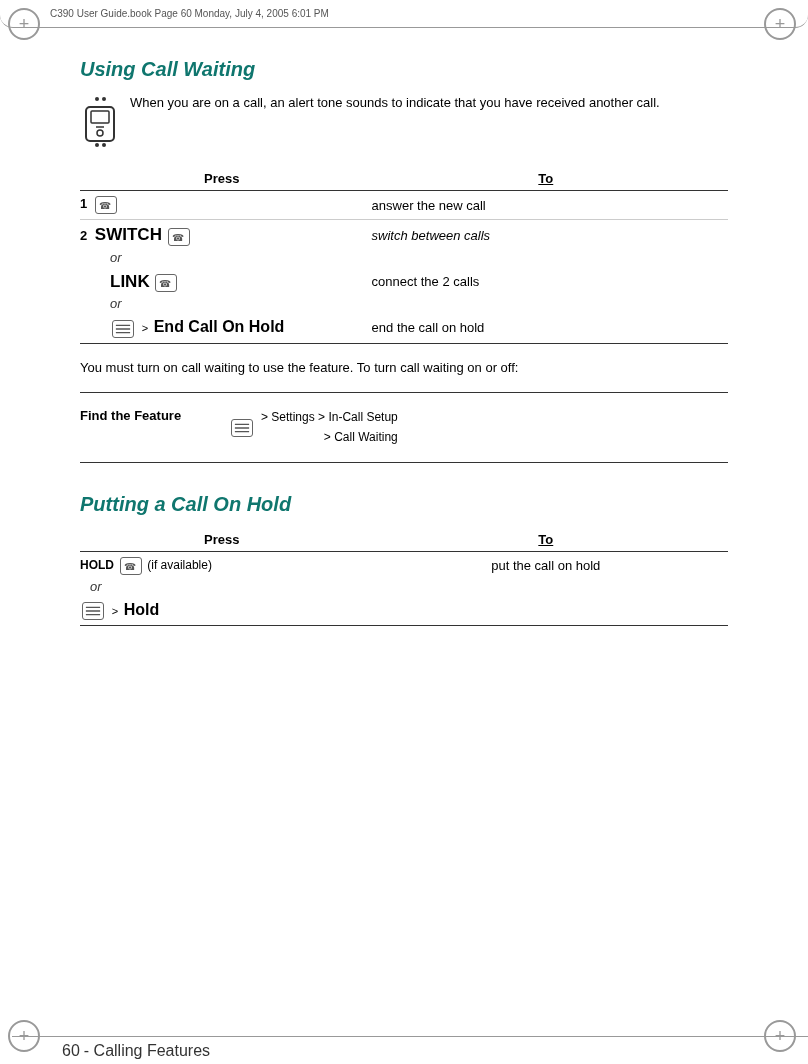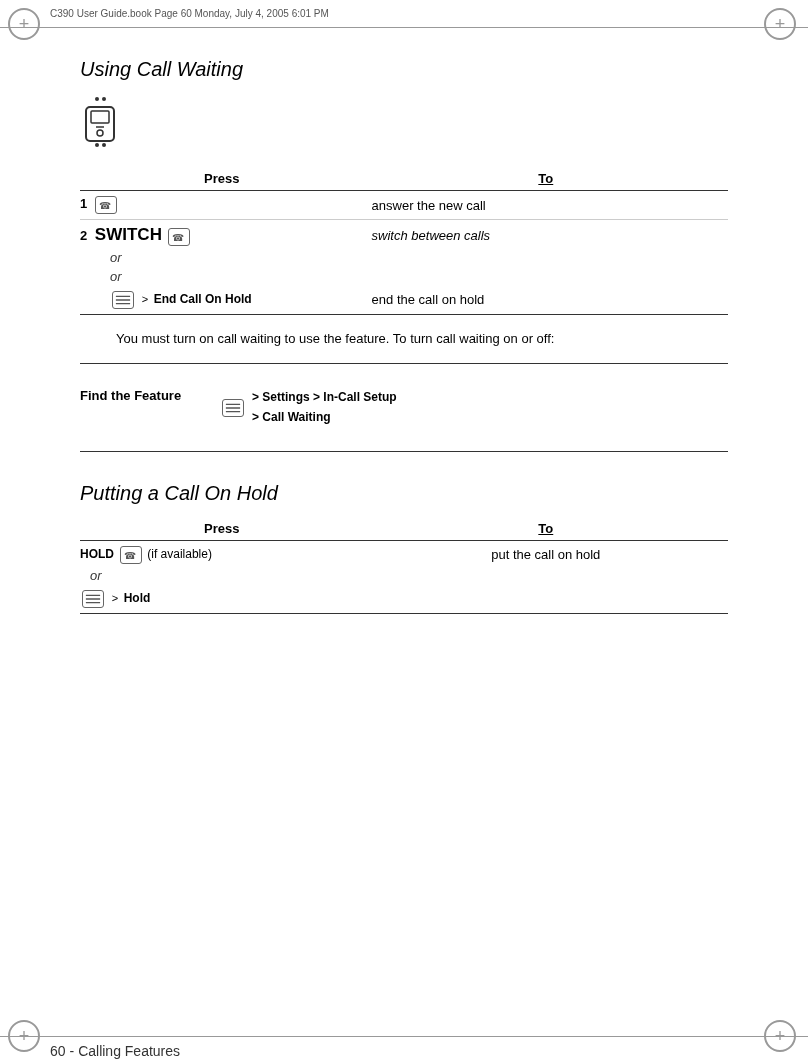"C390 User Guide.book Page 60" .header-bar { border-radius: none -> 13px }
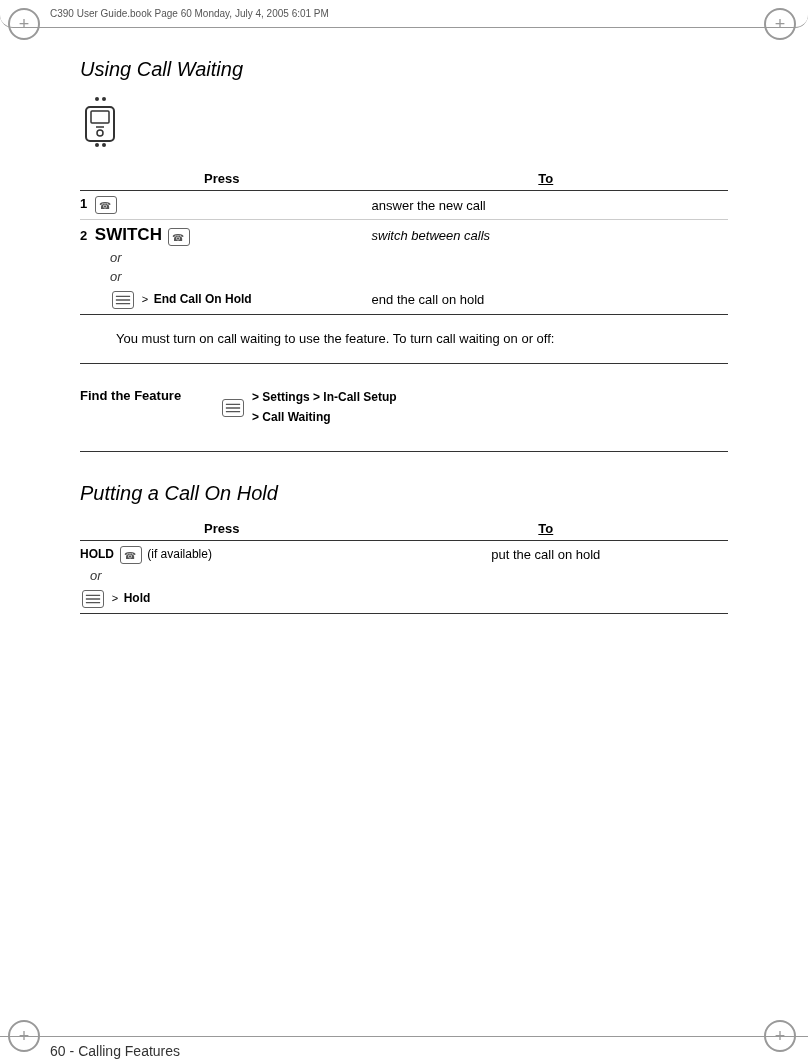"Using Call Waiting" .section-title { color: #000000 -> #0f766e; font-weight: normal -> bold }
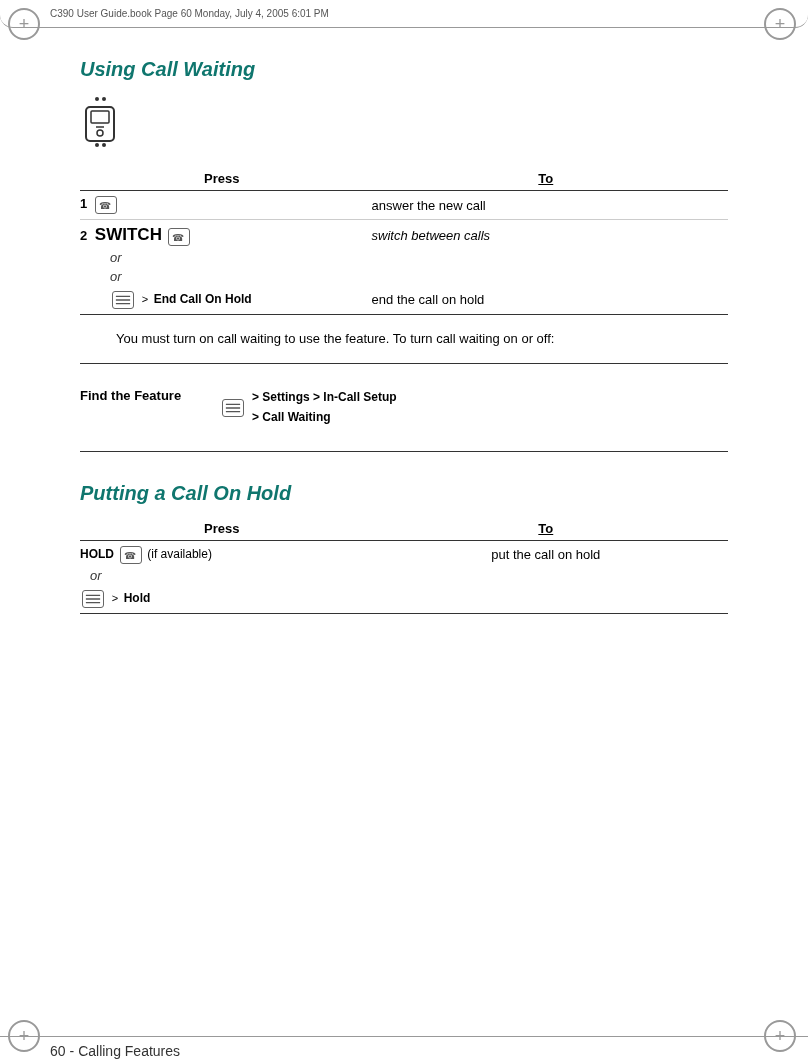"When you are on a" div.intro-text { html: none -> <div>When you are on a call, an alert tone sounds to indicate that you have received another call.</div> }
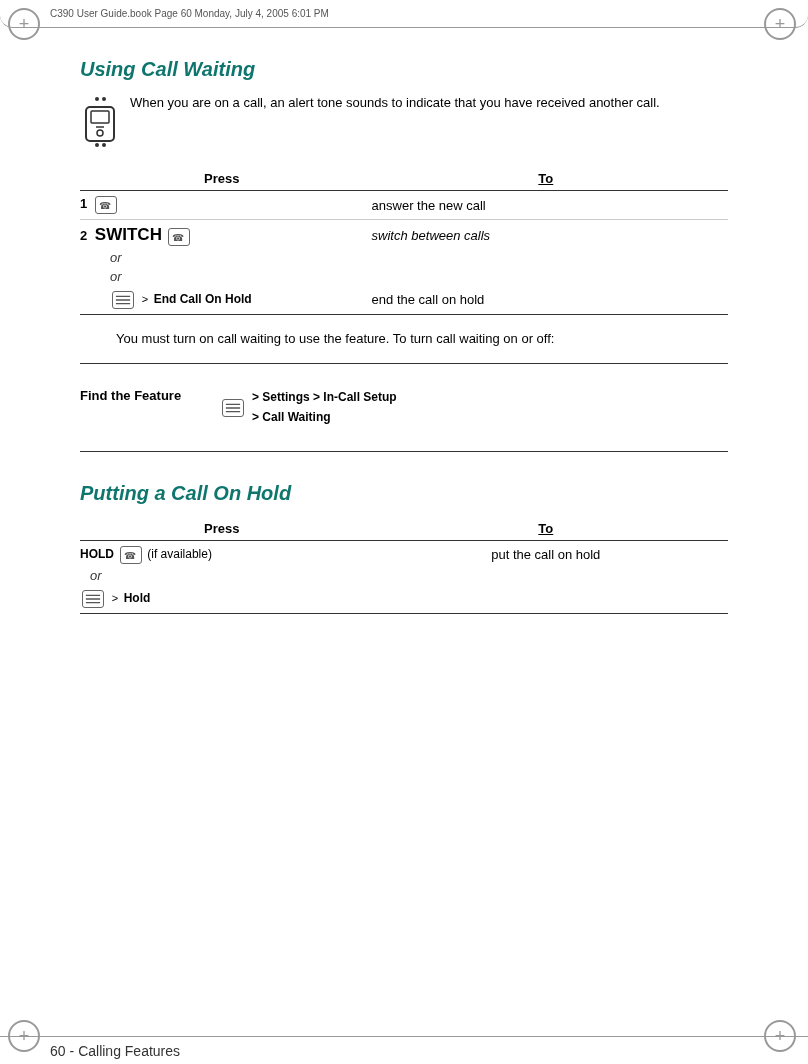"LINK" tr { html: none -> <tr> <td> <span>LINK</span> <span> <svg> <text>☎</text> </svg> </span> </td> <td>connect the 2 calls</td> </tr> }
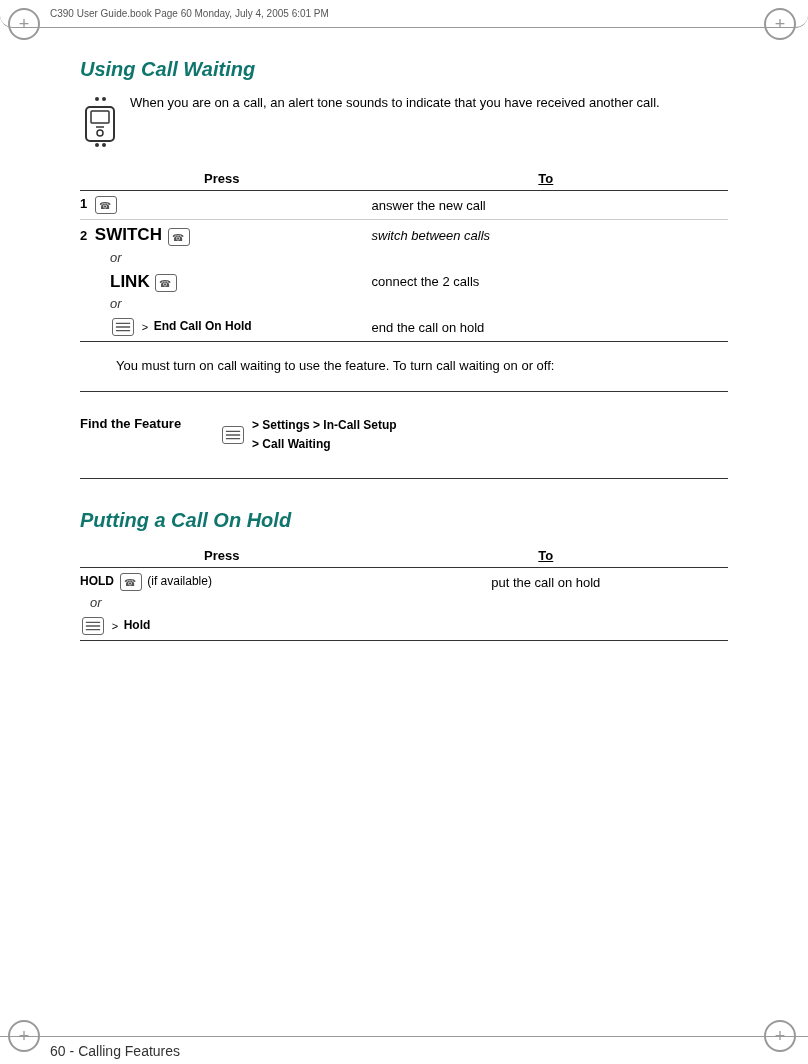"End Call On Hold" .menu-path-bold { font-size: 12px -> 16px }
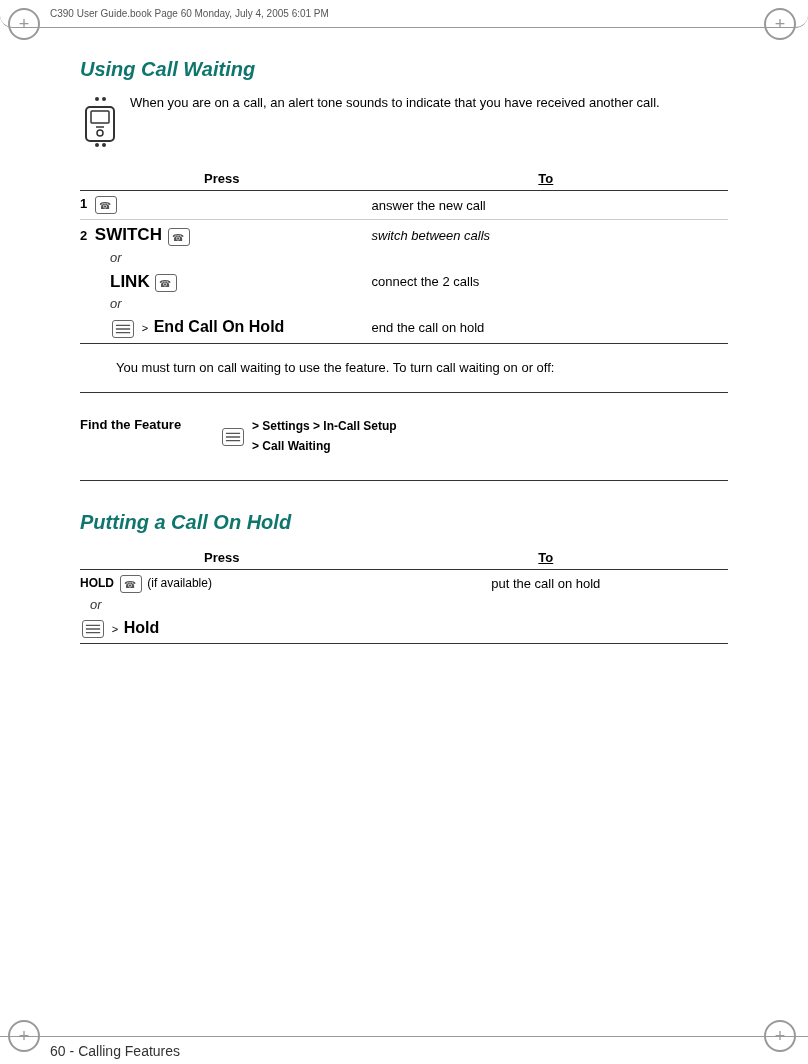"You must turn on call" .desc-text { margin-left: 36px -> none }
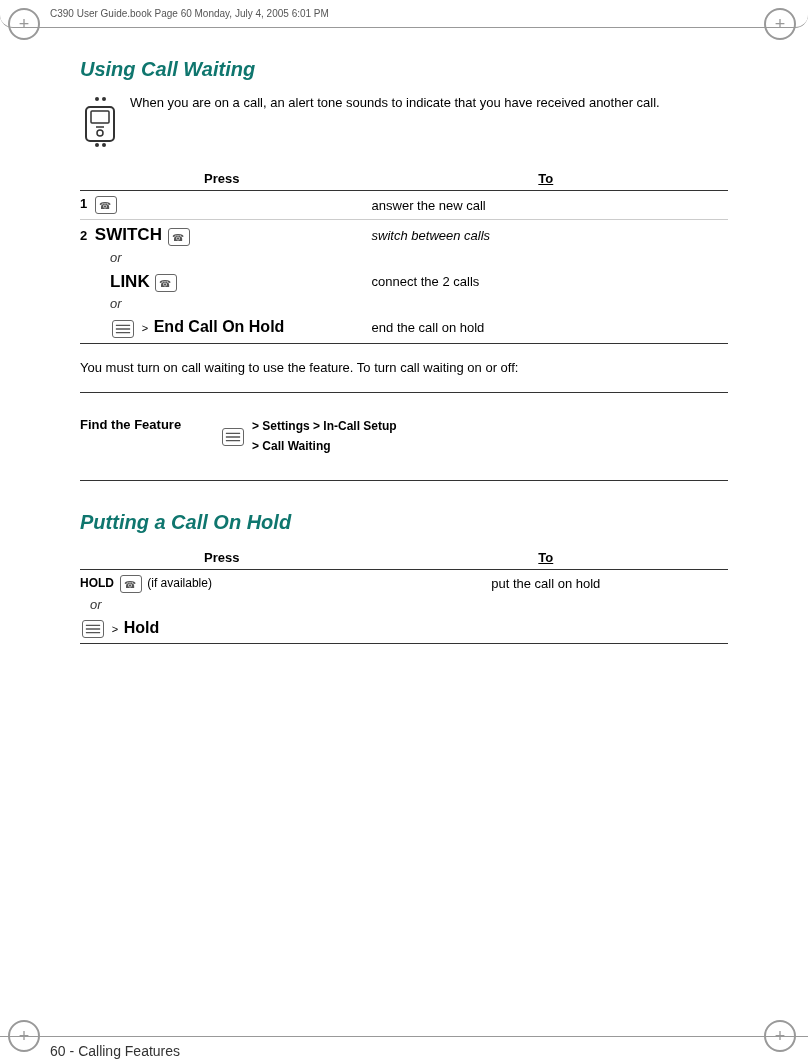"Find the Feature" .find-feature-box { gap: 20px -> 29px; padding: 24px 0 -> 15px 0 }
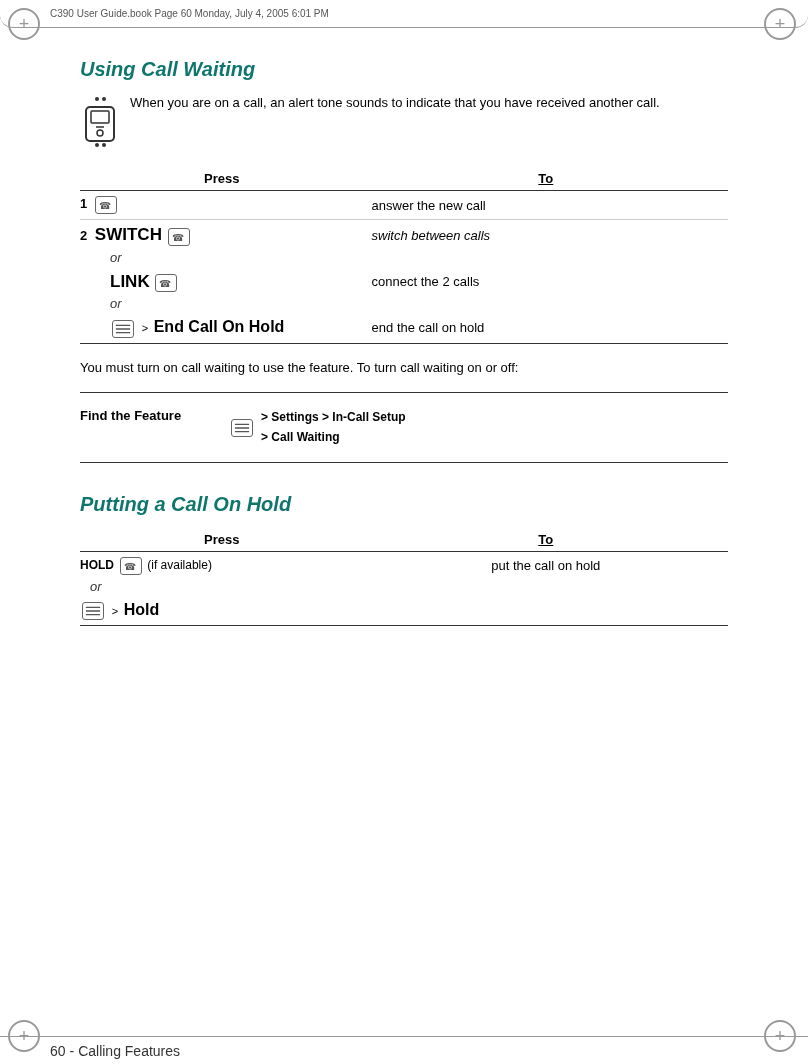"> Settings > In-Call Setup" .find-feature-steps { font-weight: bold -> normal; text-align: none -> right }
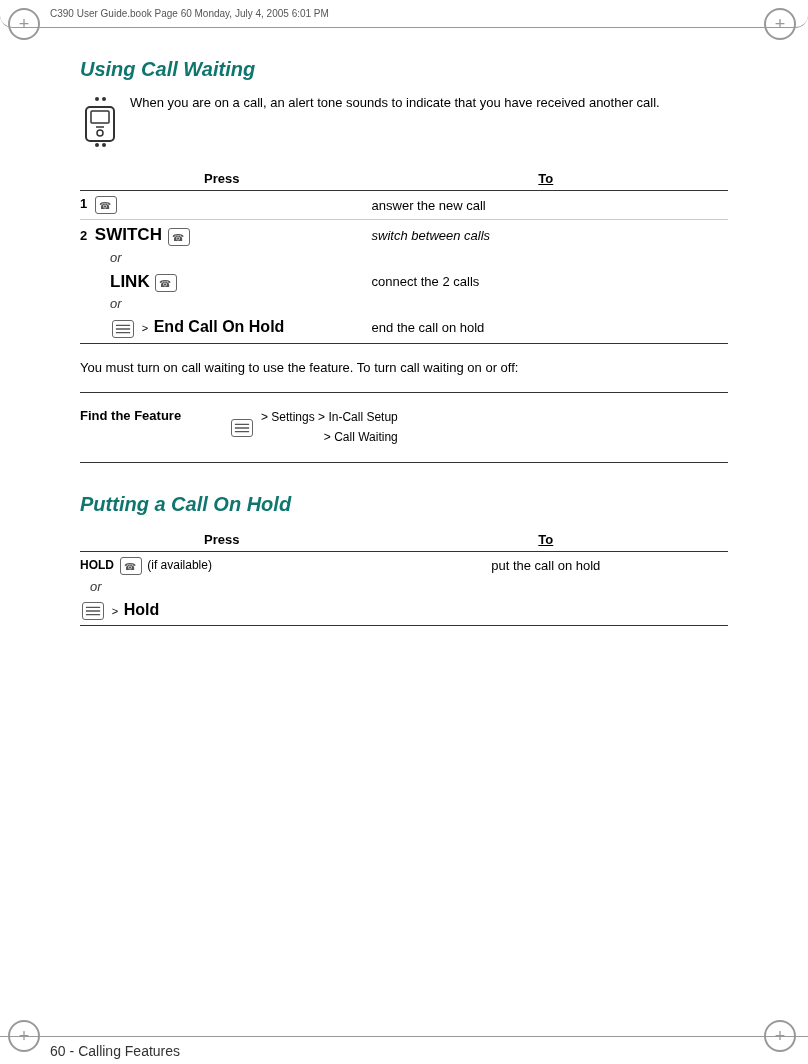"60" .footer-bar { font-size: 14px -> 16px; left: 0 -> 12px }
